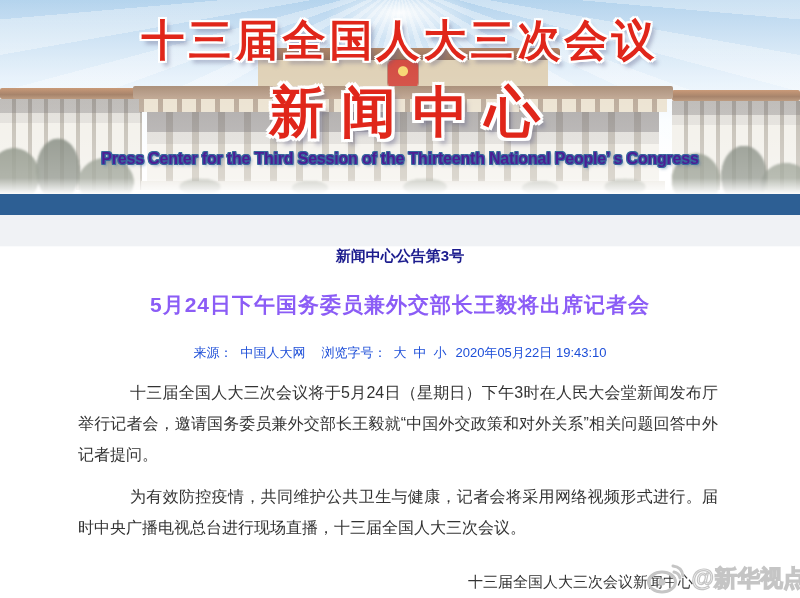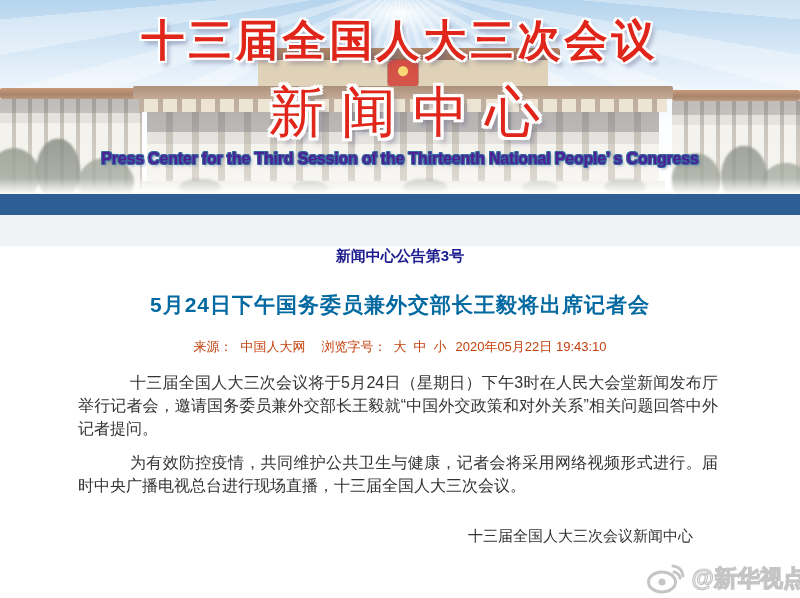"新闻中心" .banner-sub { font-weight: 400 -> 700 }
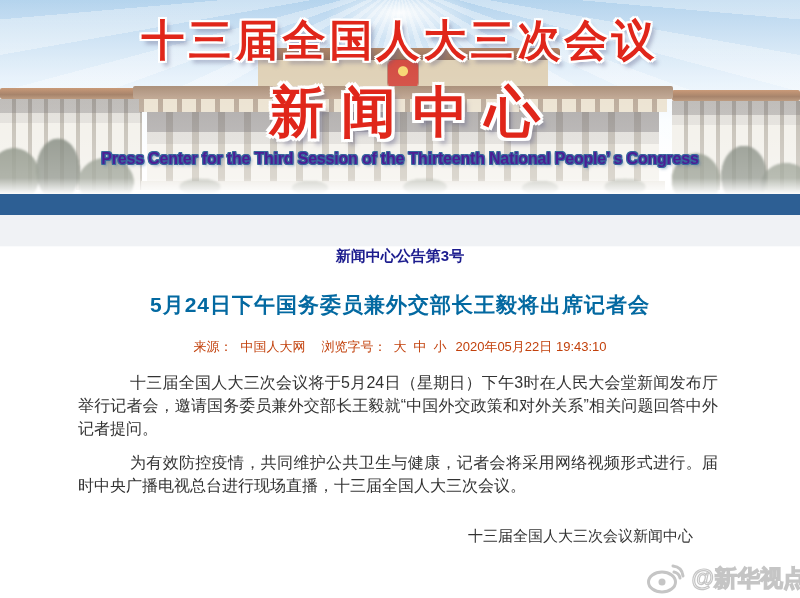"5月24日下午国务委员兼外交部长王毅将出席记者会" .article-title { color: #0369a1 -> #8b5cf6 }
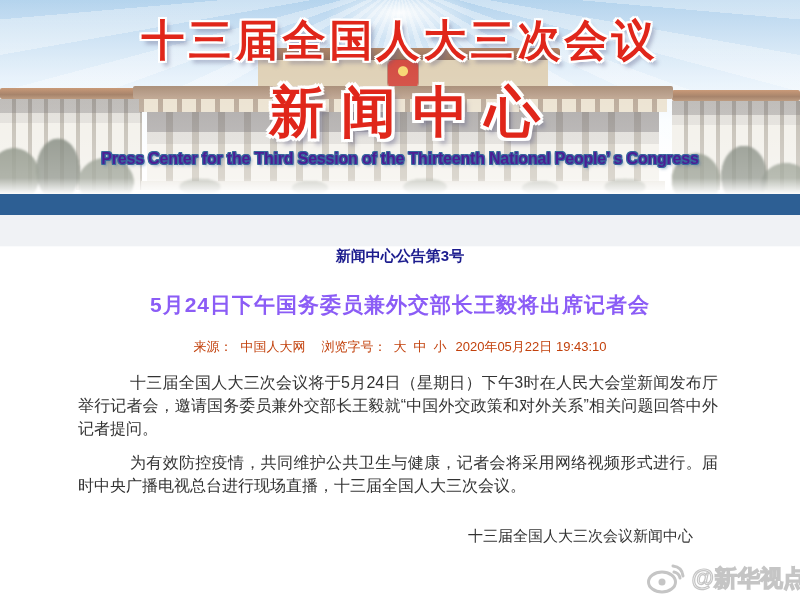"来源： 中国人大网 浏览字号： 大 中" .meta { color: #c2410c -> #1d4ed8; margin-top: 19px -> 25px }
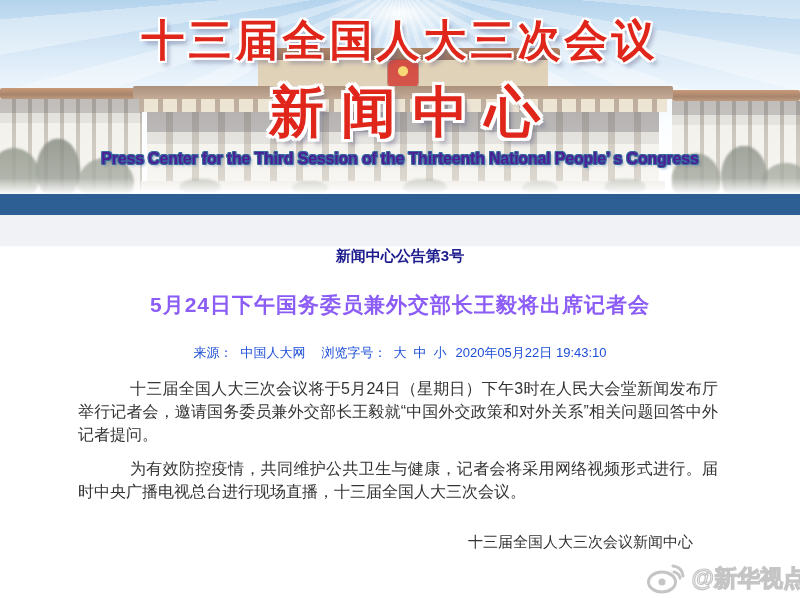"十三届全国人大三次会议将于5月24日（星期日）下午3时在人民大会堂新闻发布厅举行" .paragraphs { line-height: 23px -> 31px }
